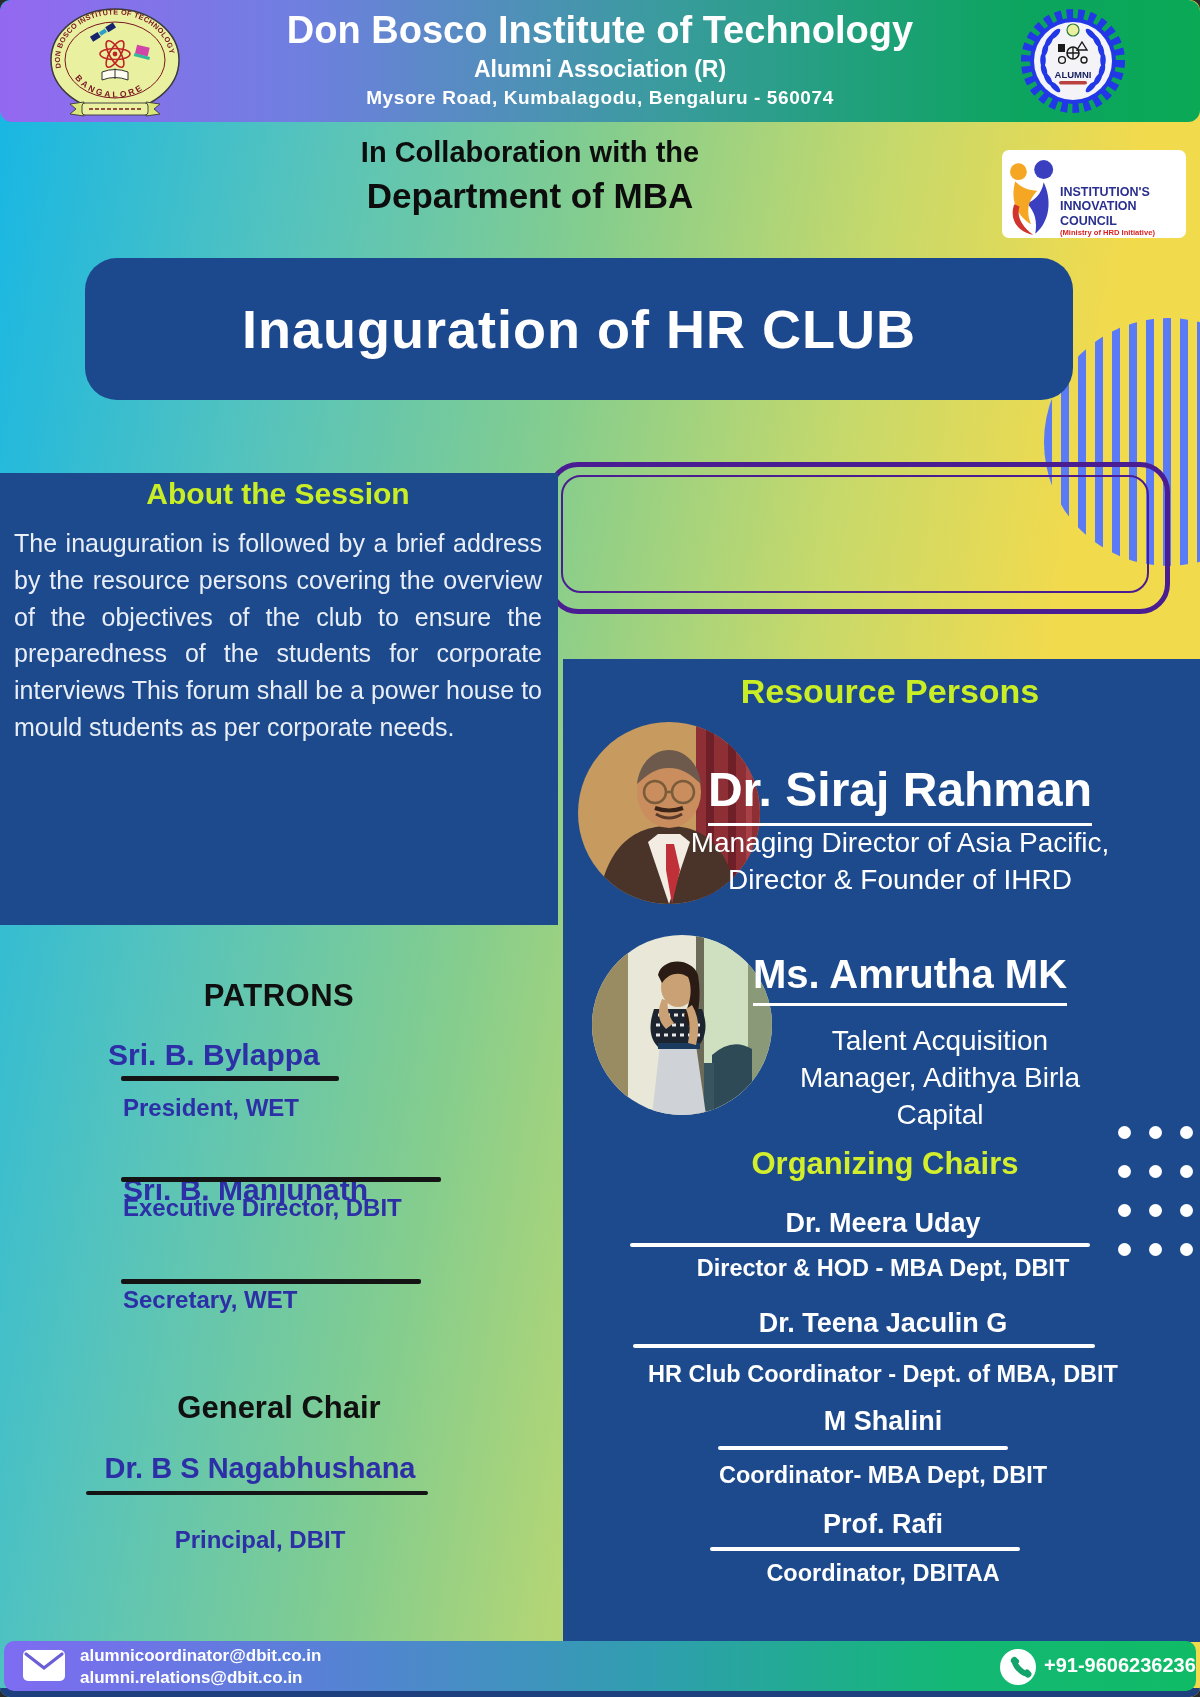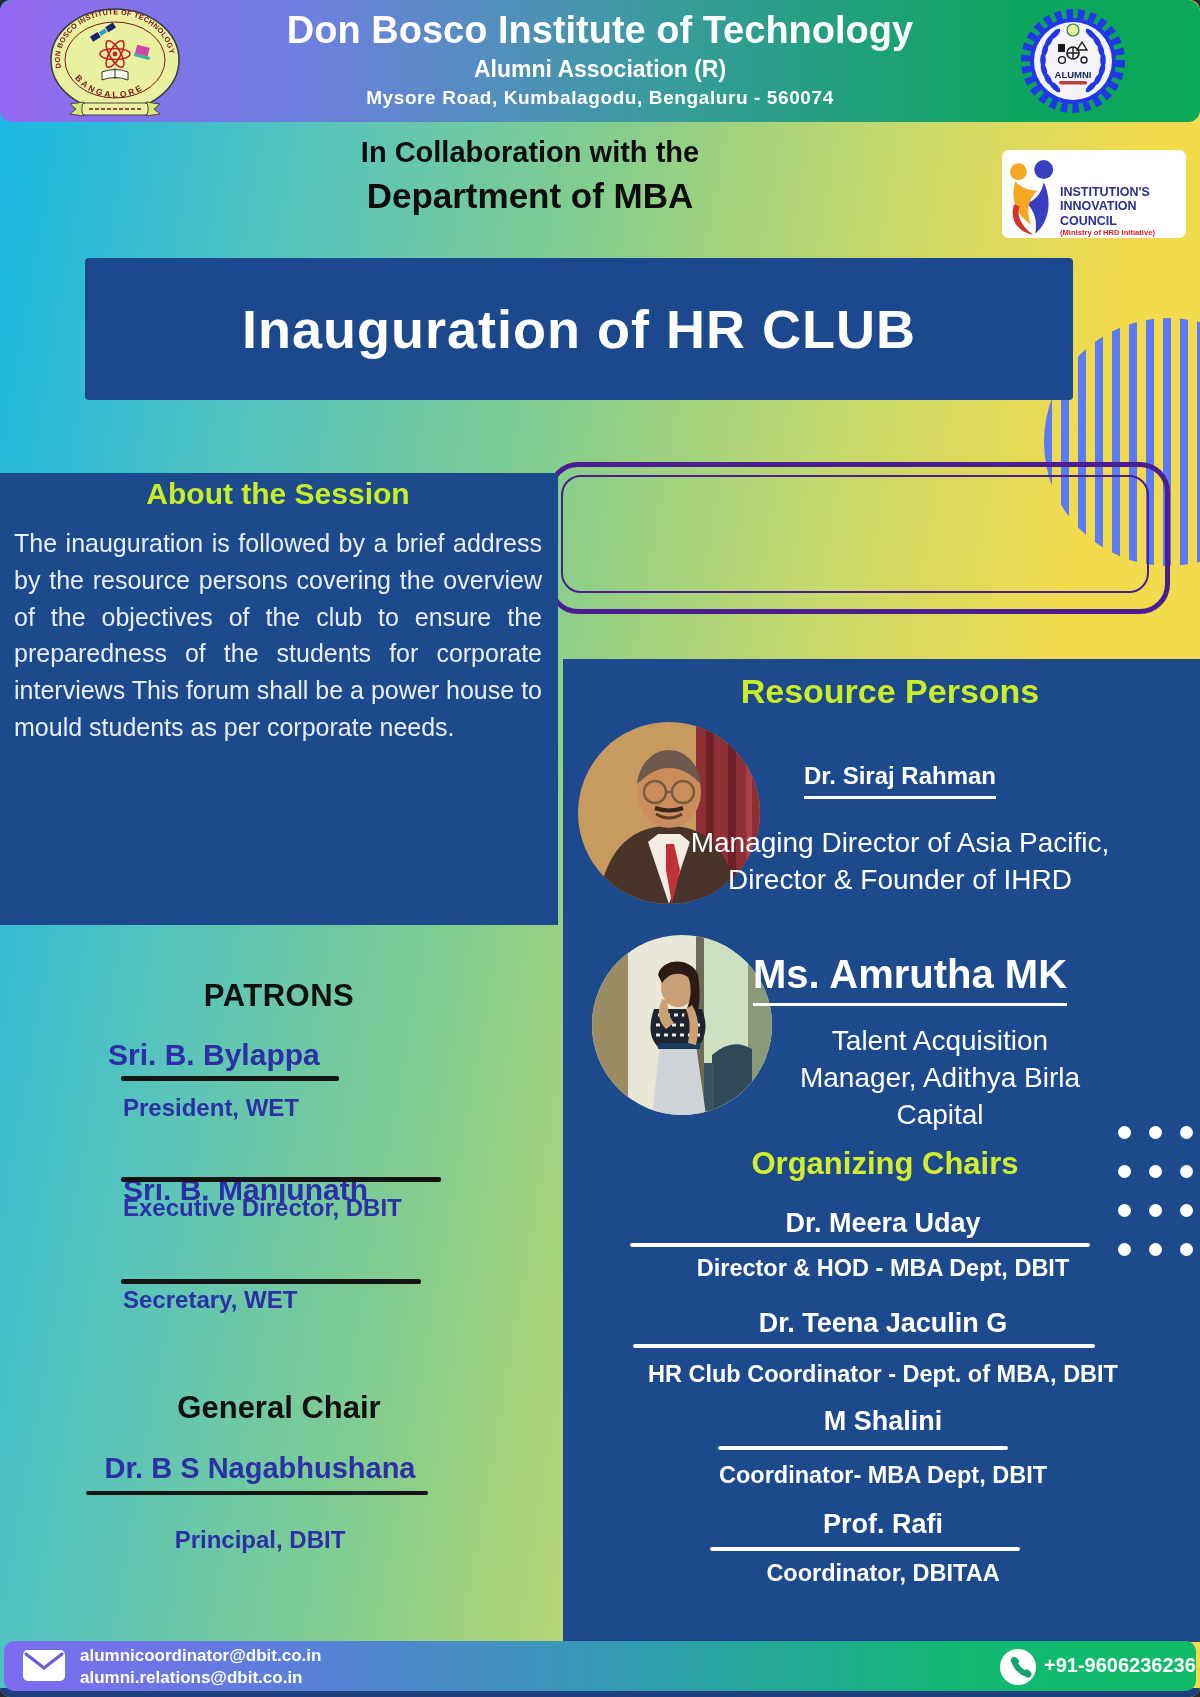"Inauguration of HR CLUB" .banner { border-radius: 4px -> 32px }
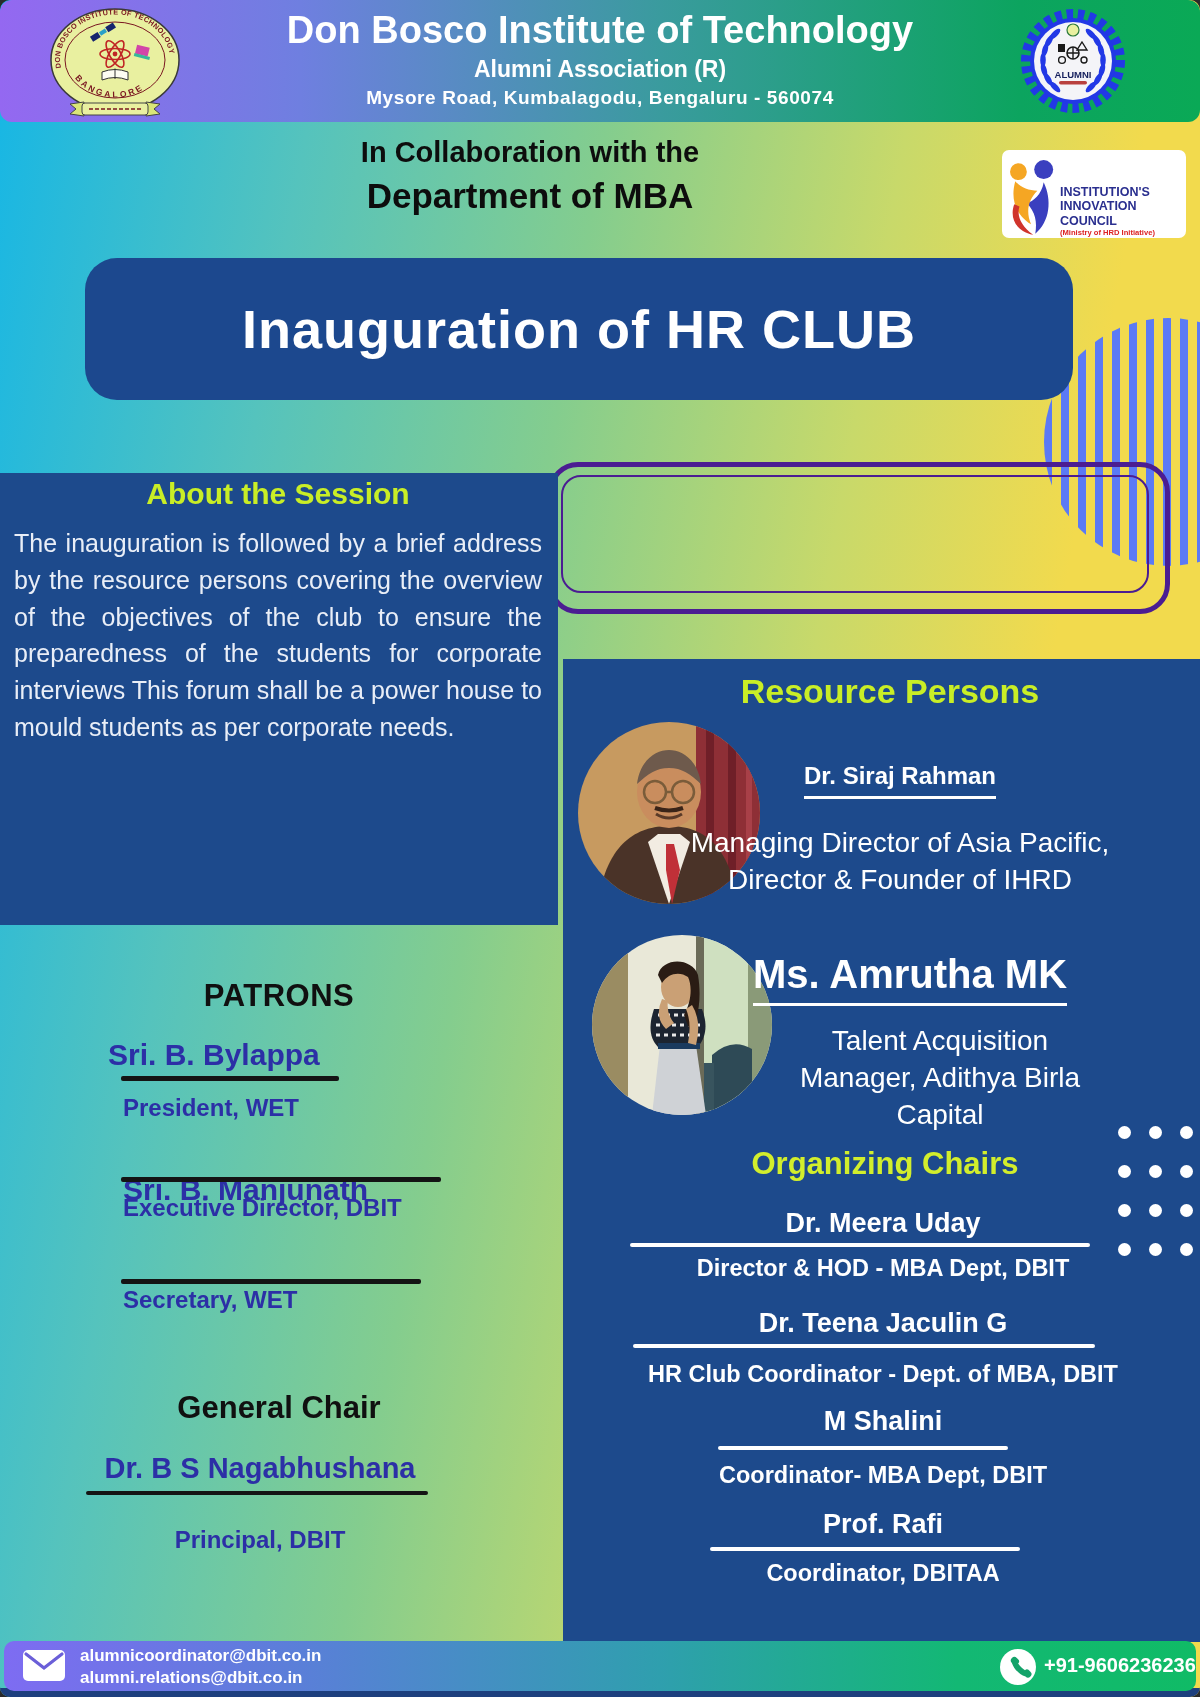"Dr. Siraj Rahman" .rp-name1 { font-size: 24px -> 48px }
